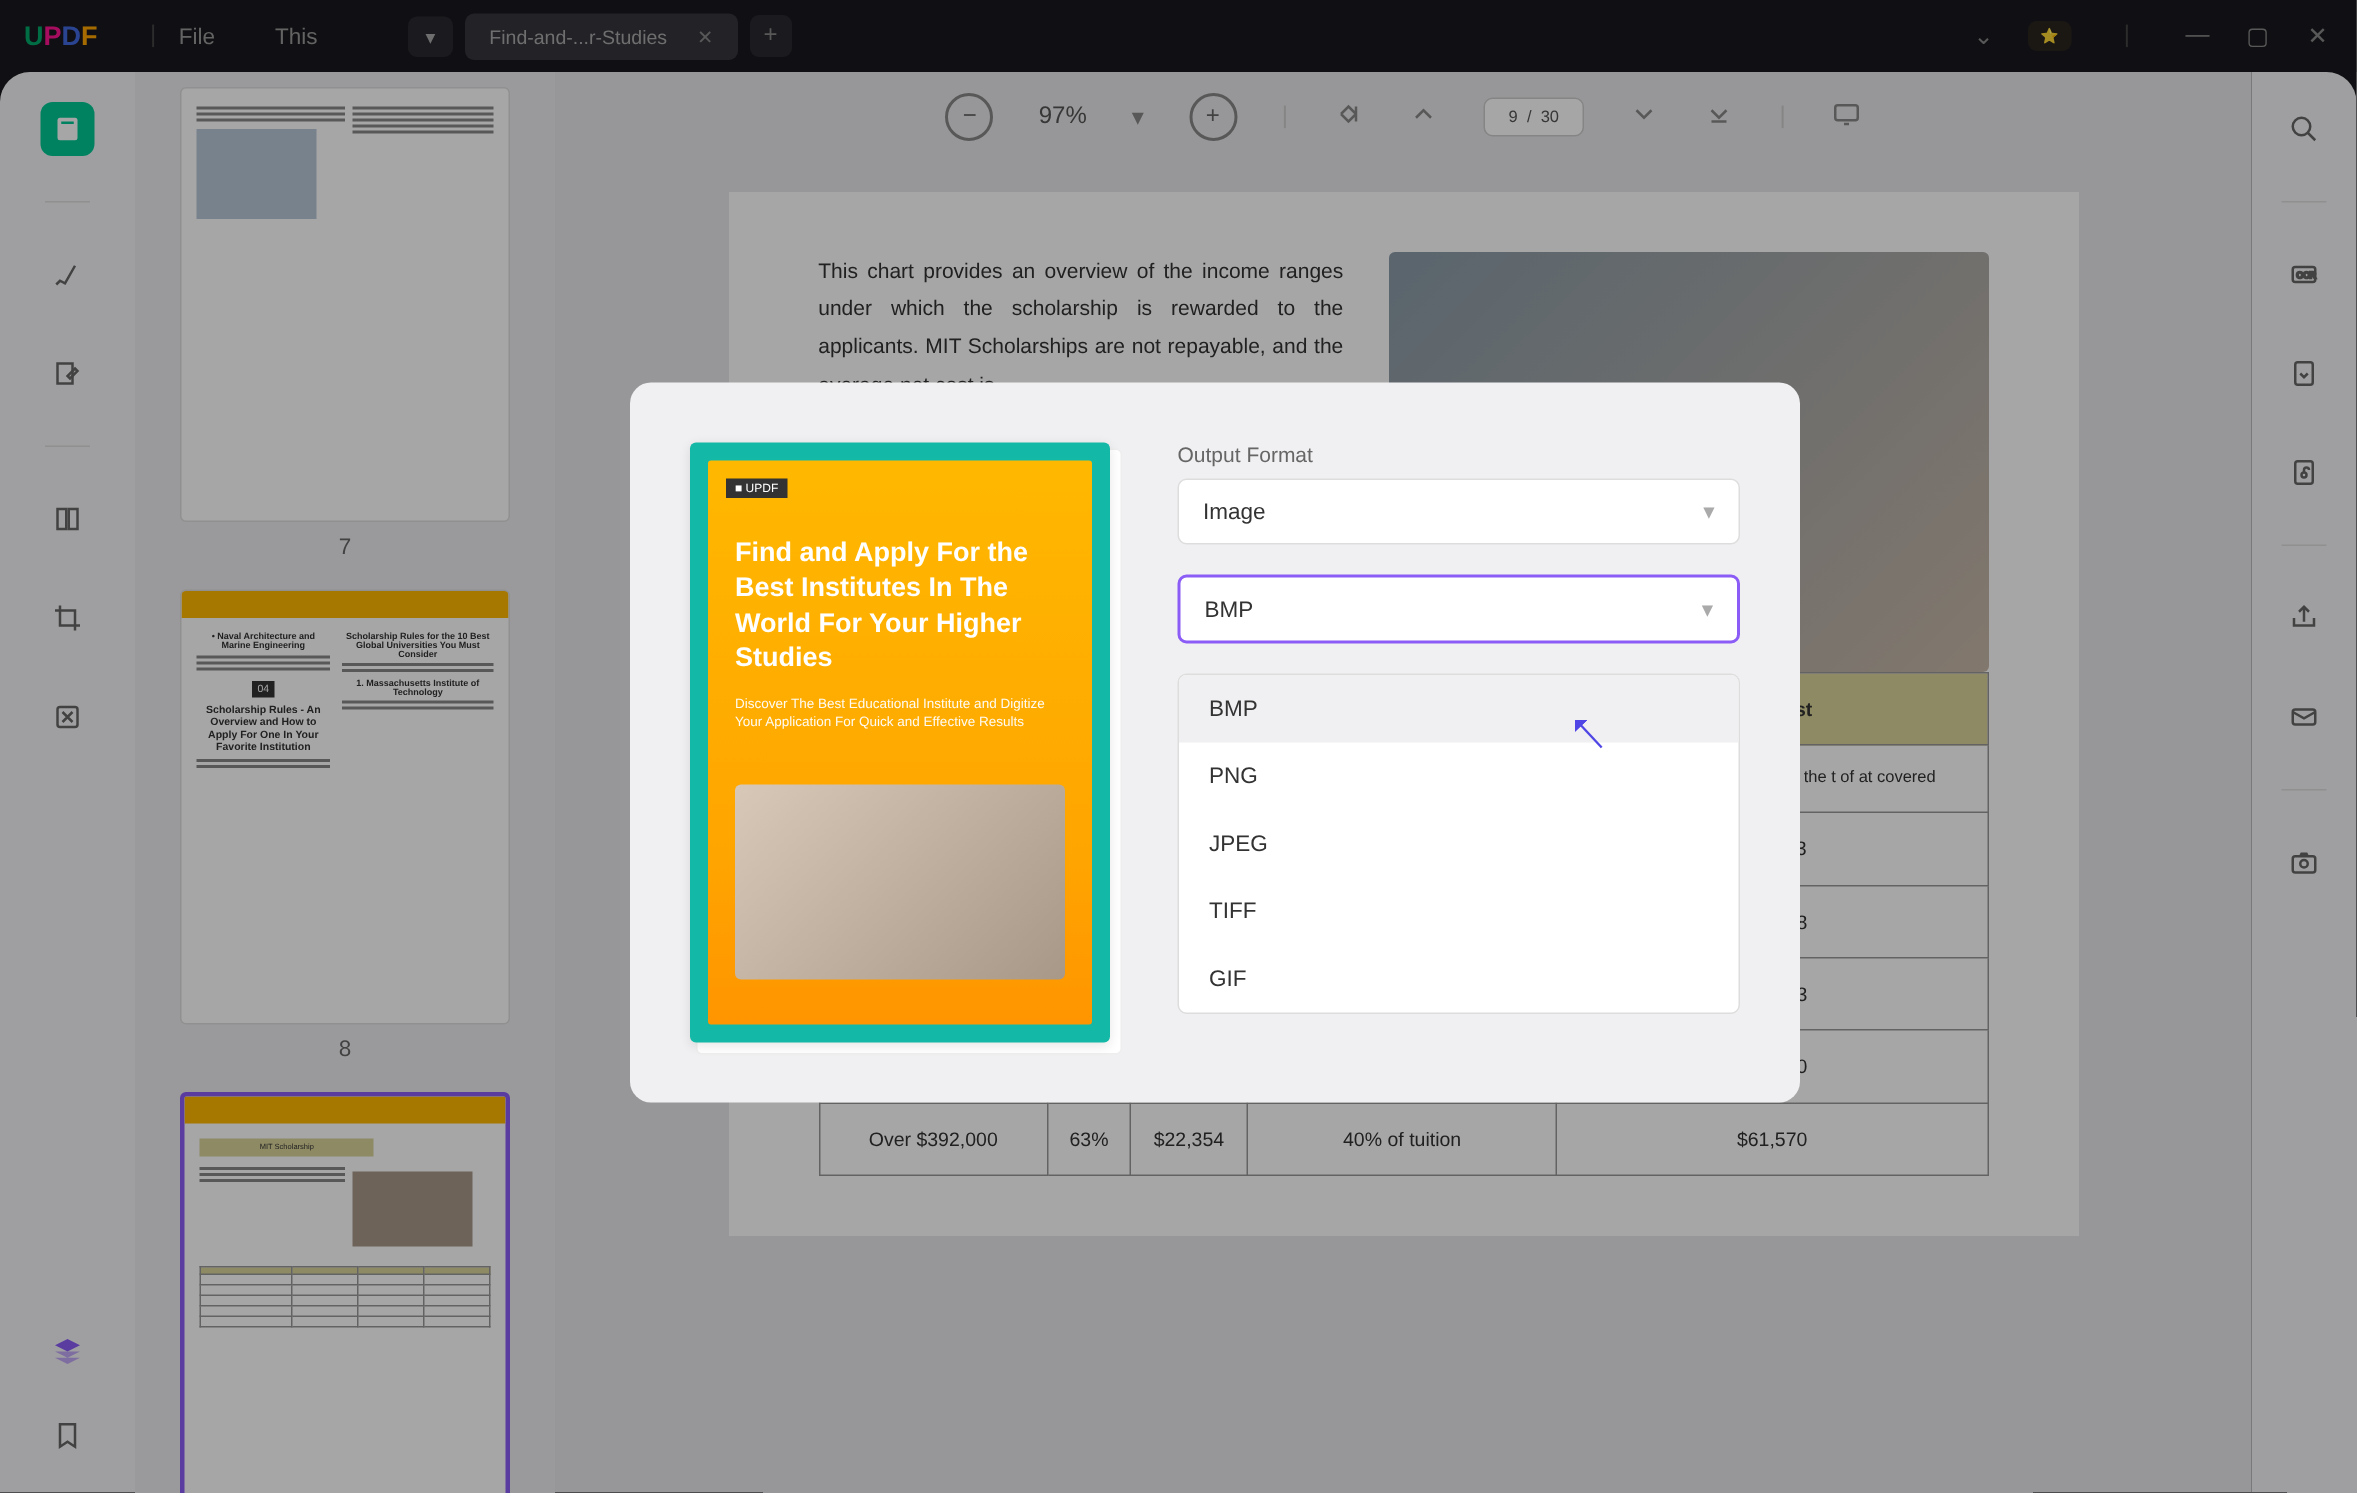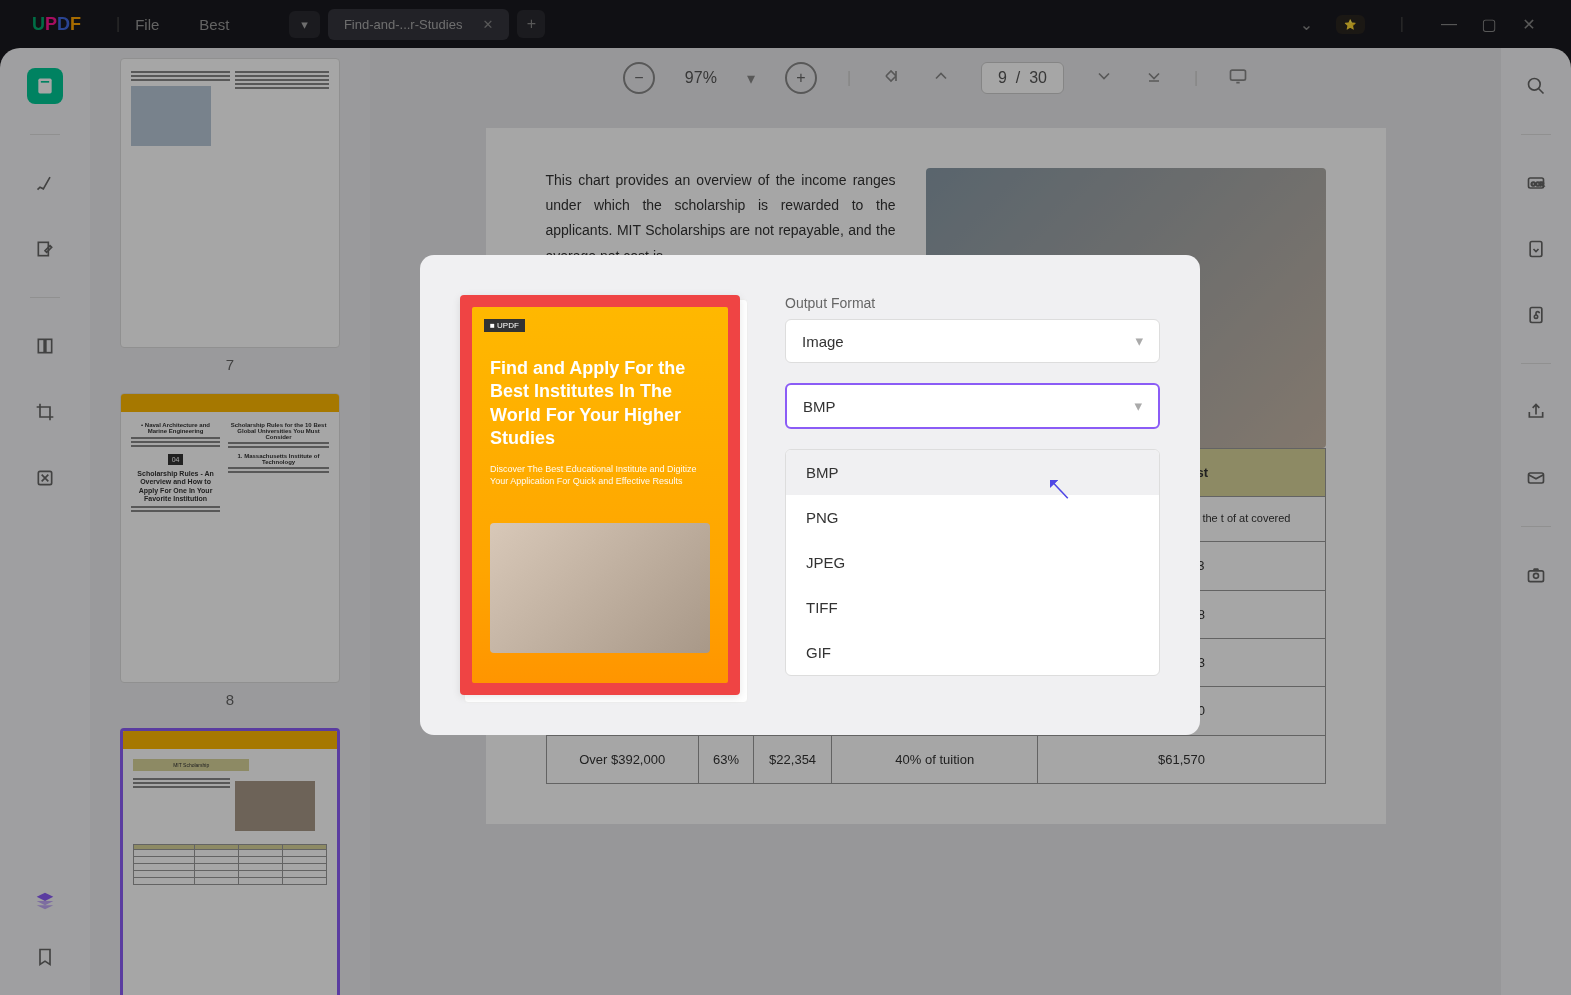"UPDF" .titlebar { padding: 0 32px -> 0 16px }
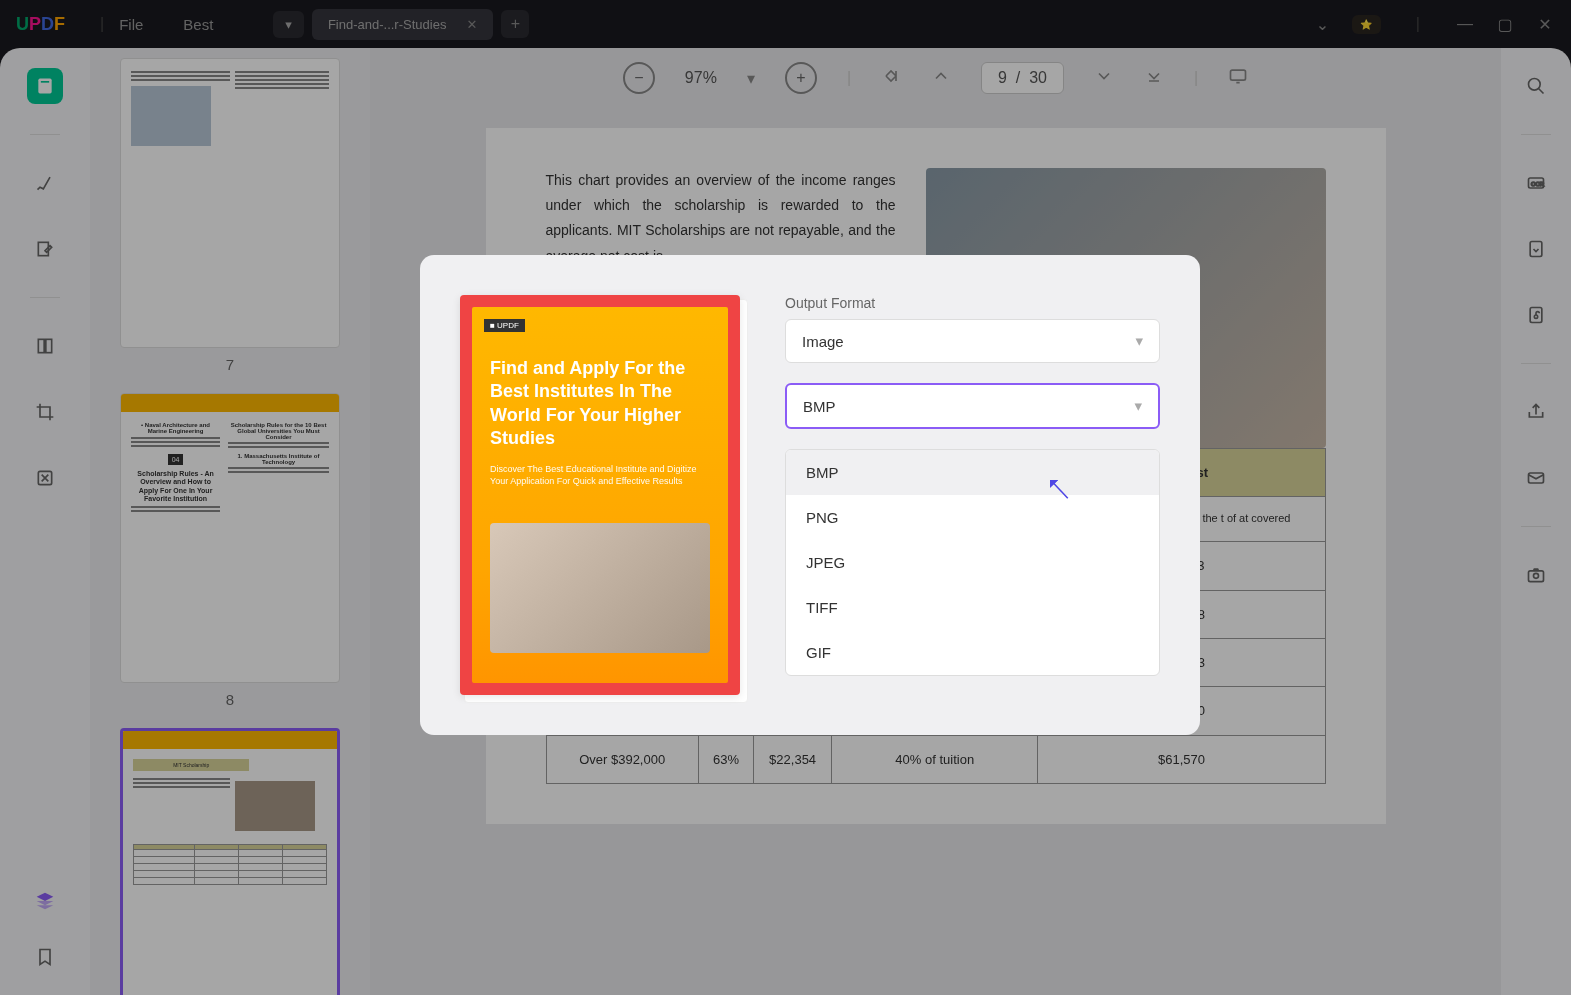"Best" span.menu-item { text: Best -> This }
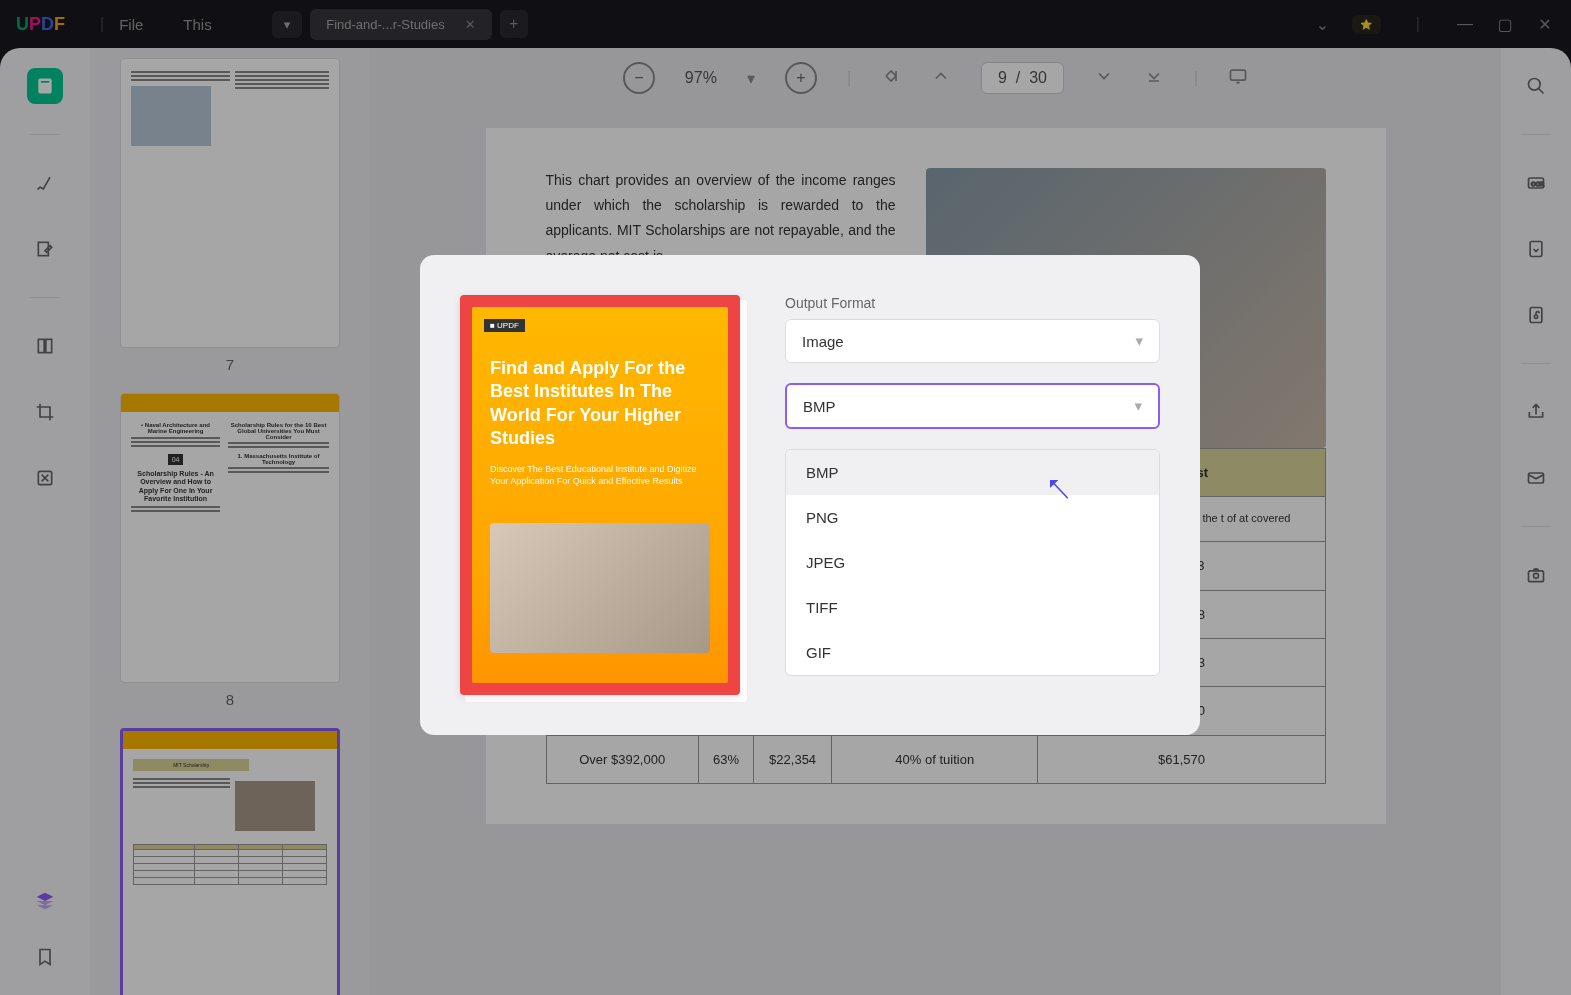"9 / 30" .page-input { font-size: 16px -> 11px }
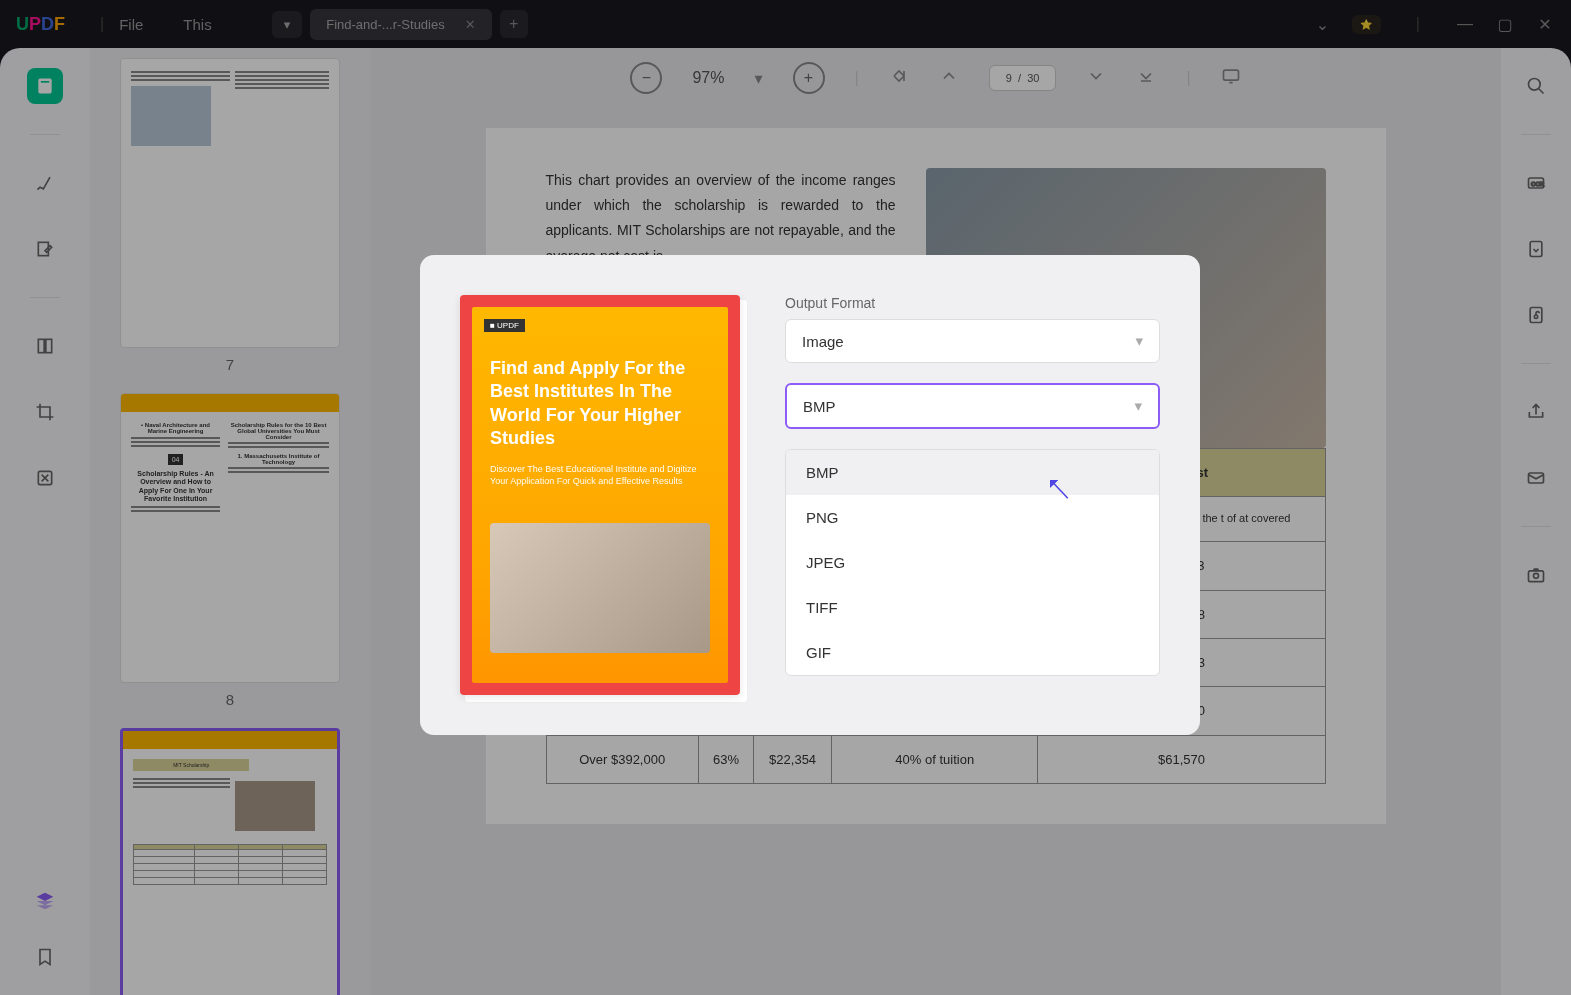"■ UPDF" .dialog-preview { background: #ef4444 -> #14b8a6 }
